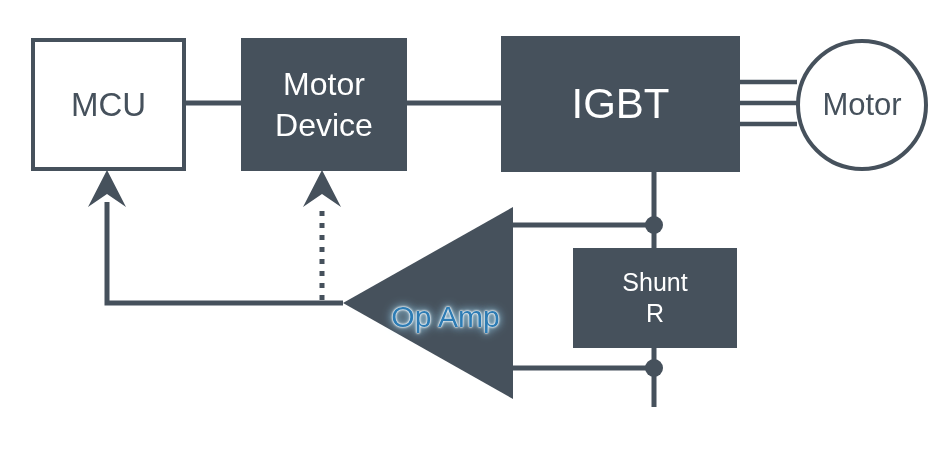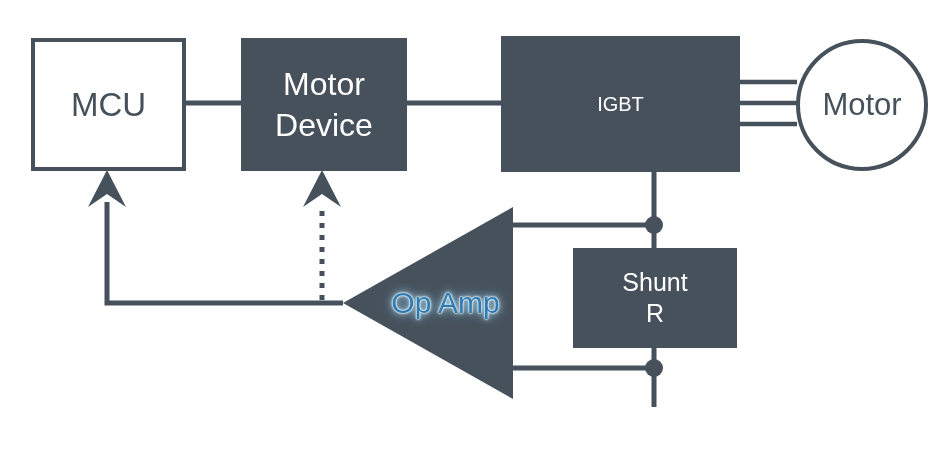"IGBT" .igbt .big { font-size: 20px -> 42px }
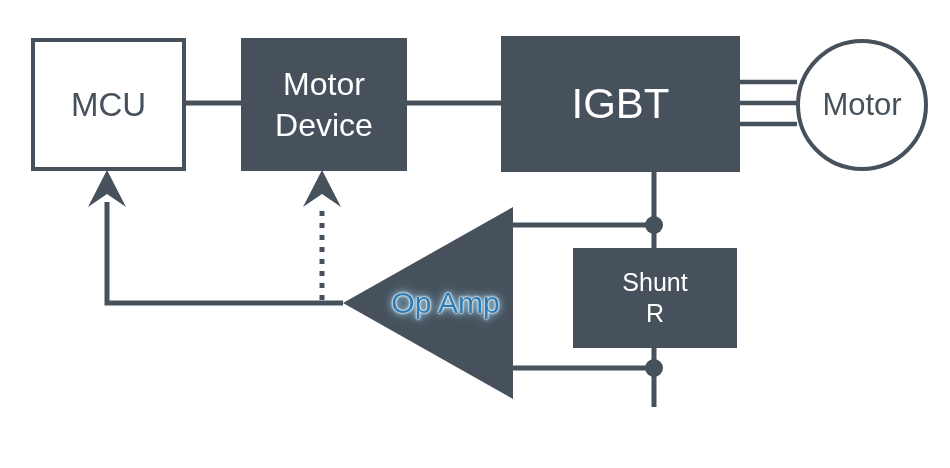"Op Amp" .opamp-label { top: 286px -> 300px }
